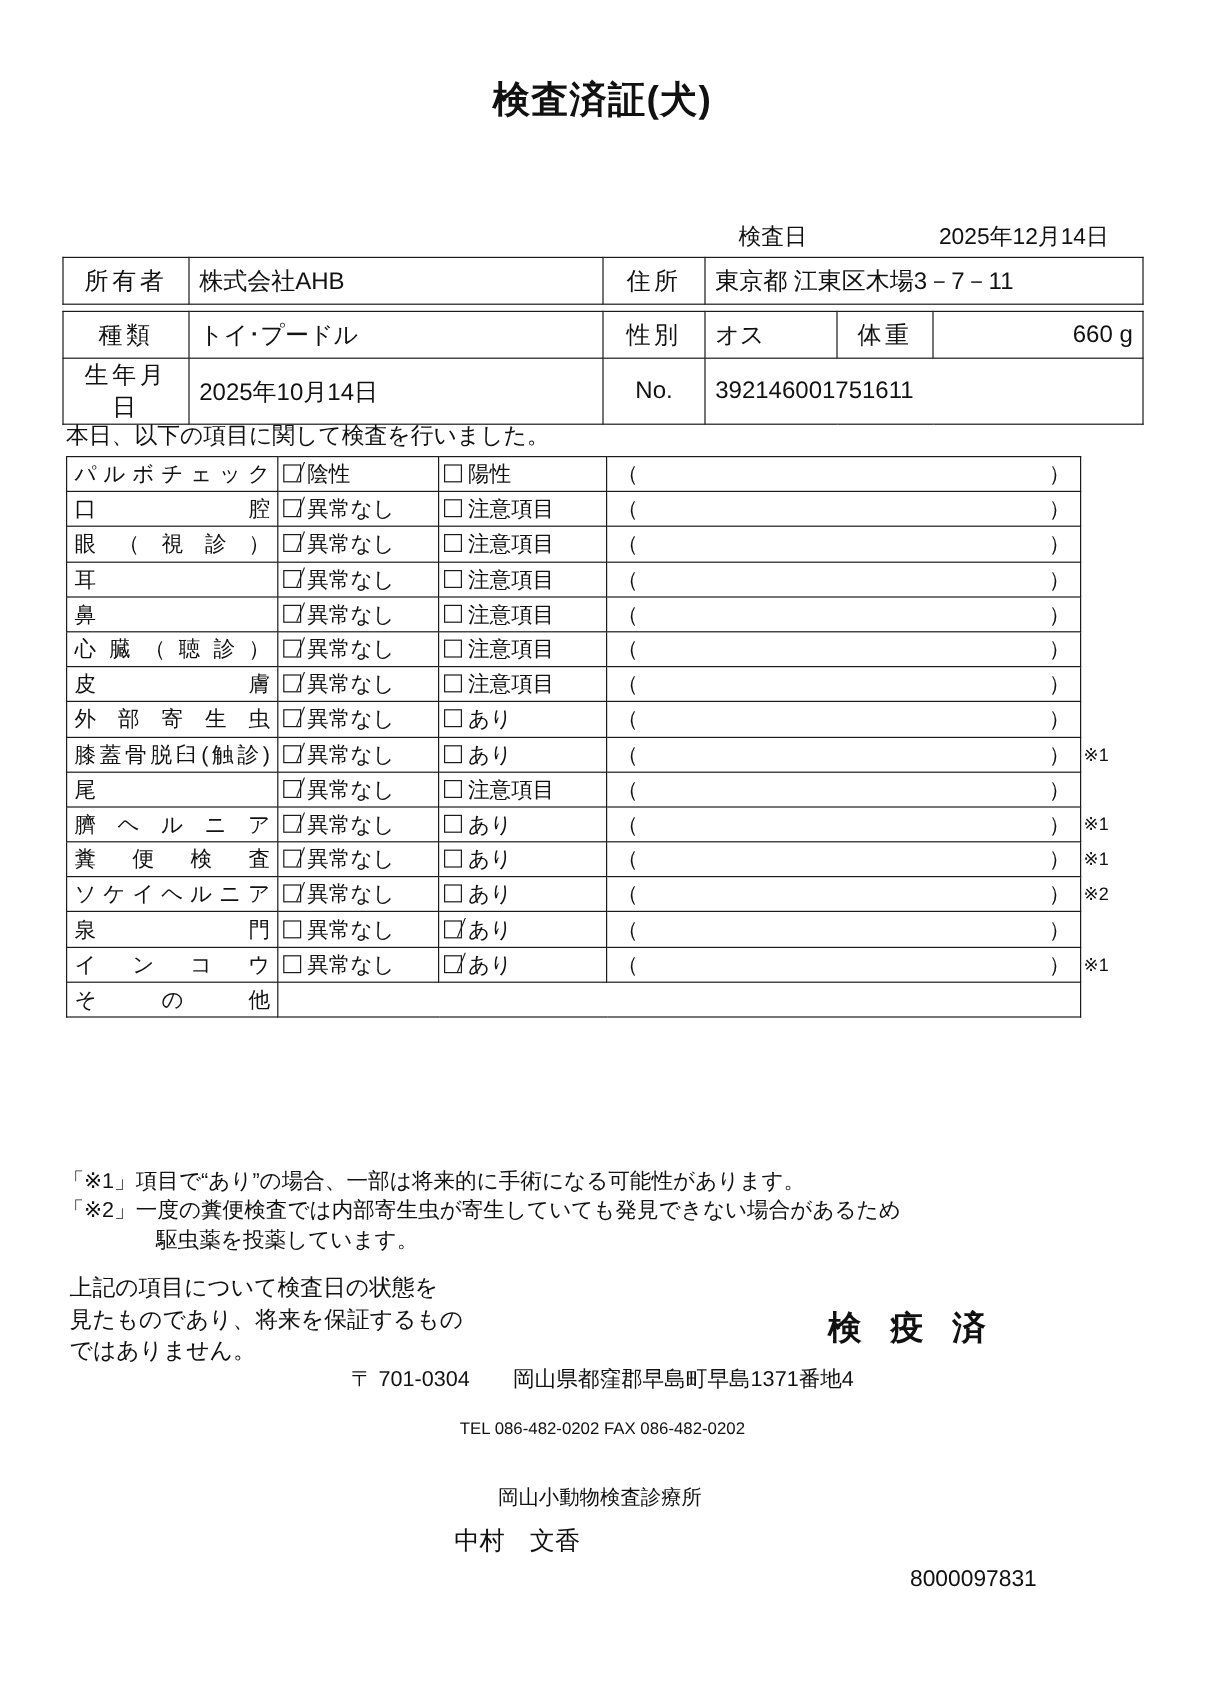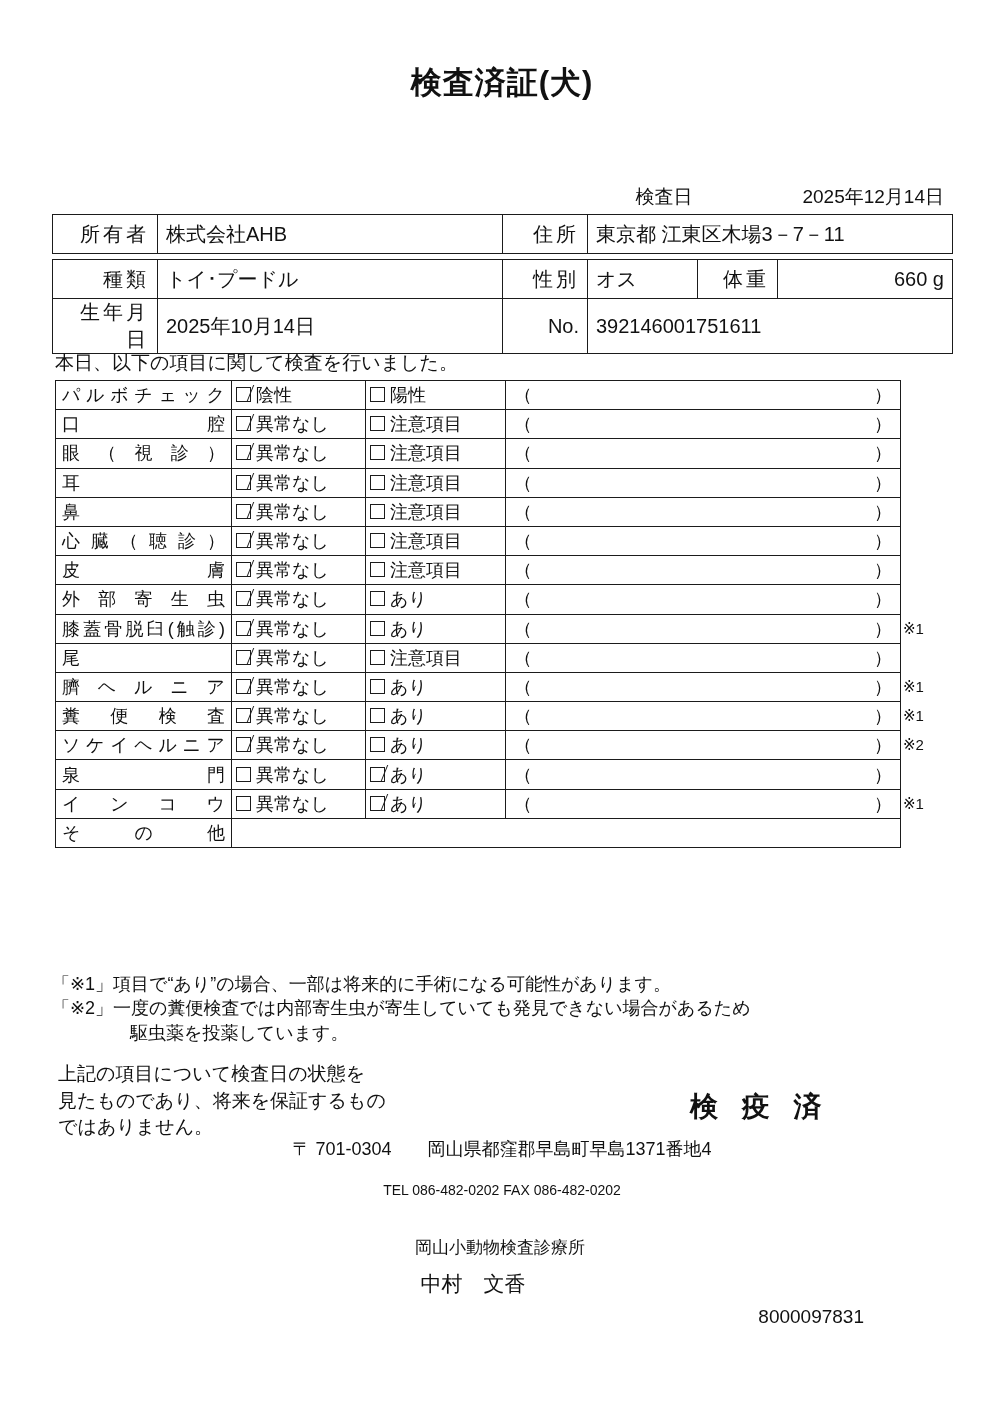"検査日" .insp-date-line { padding-right: 60px -> 80px }
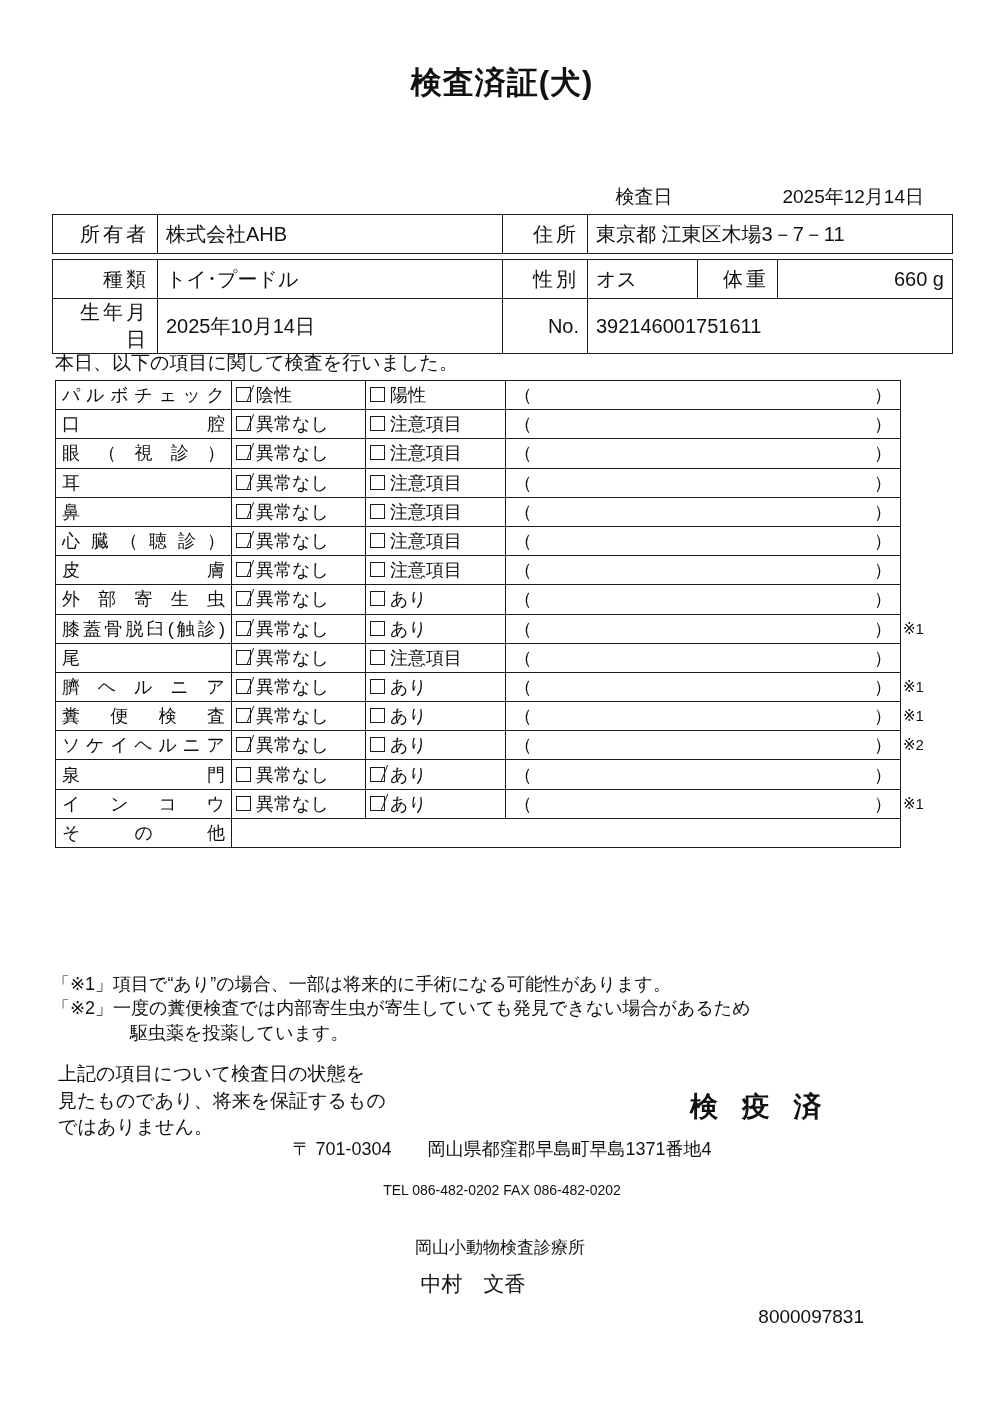"所有者" .lbl { text-align: right -> center }
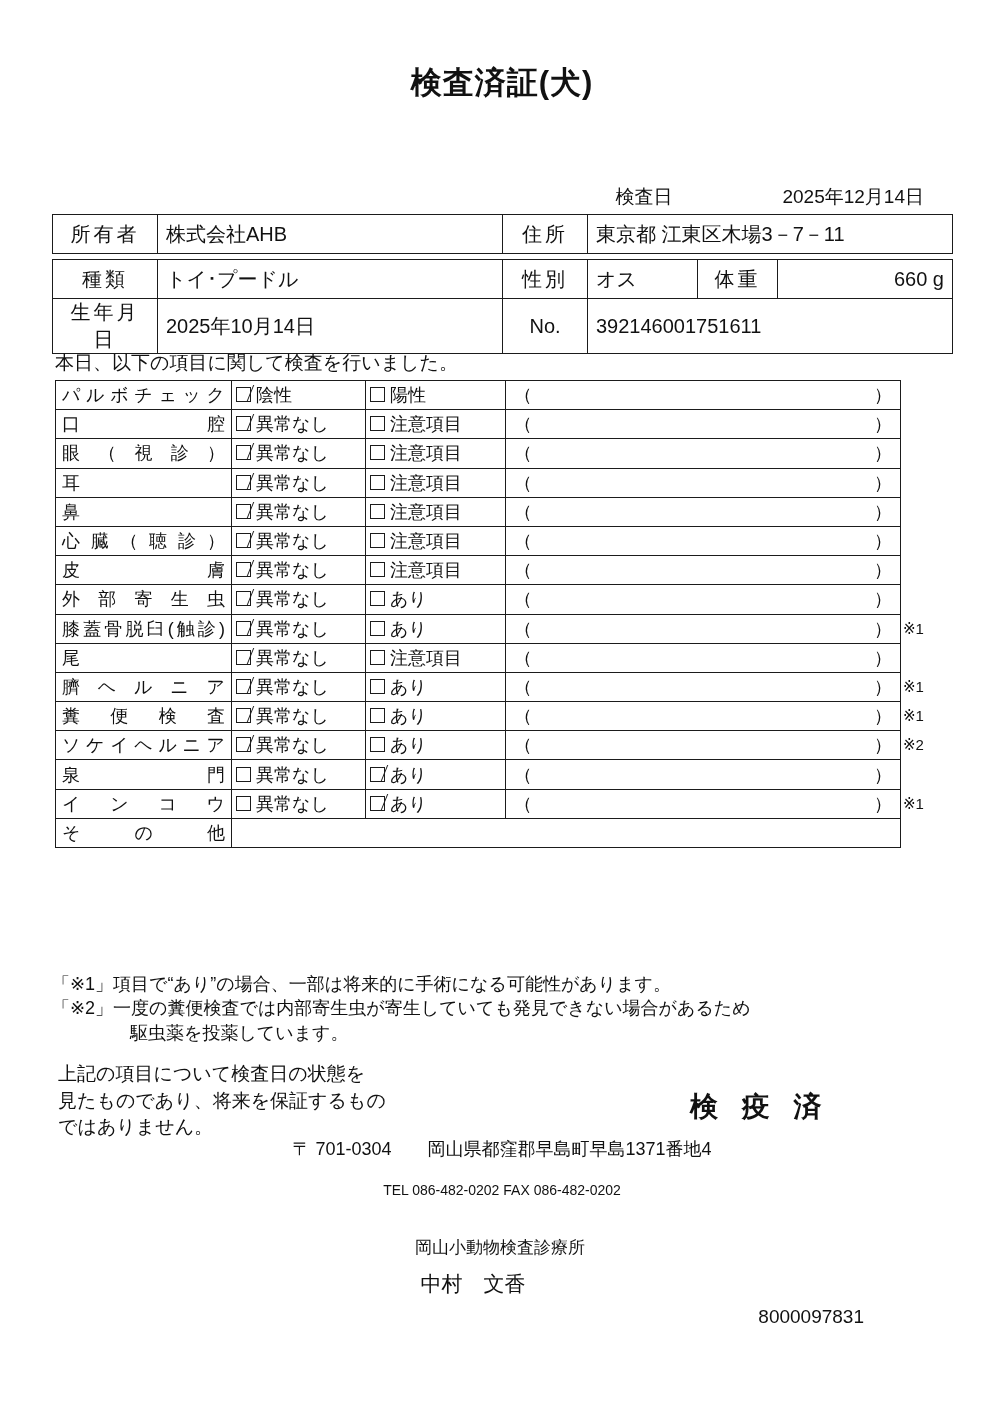"中村 文香" .doctor { margin-left: 42px -> none }
